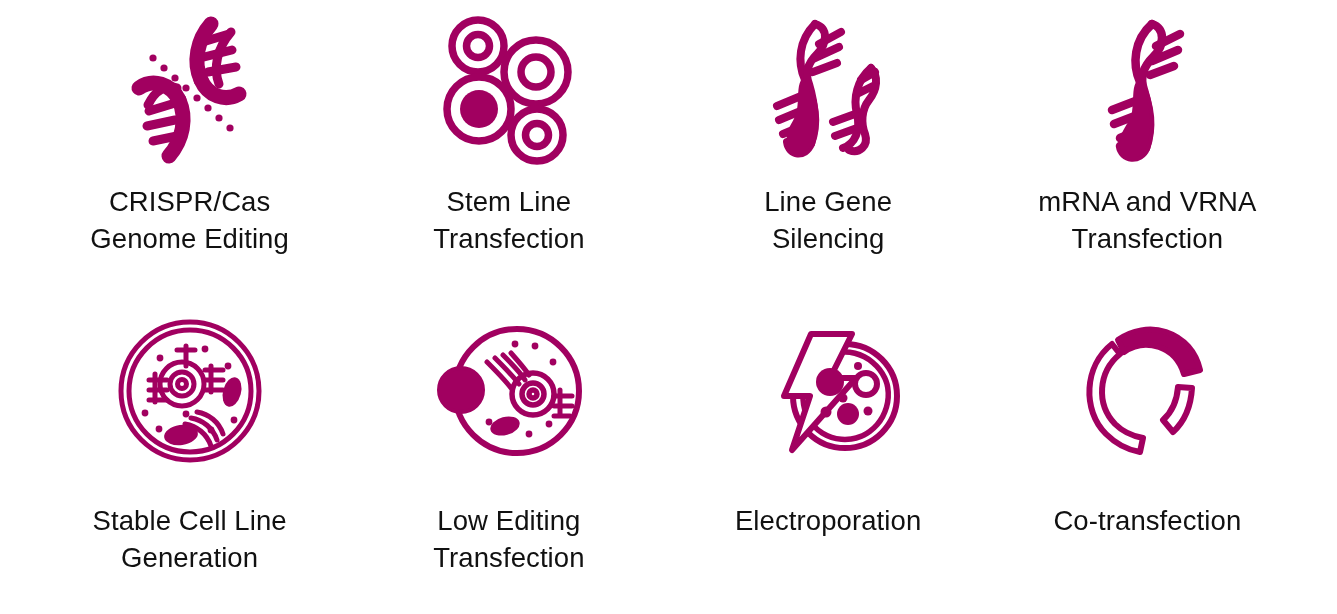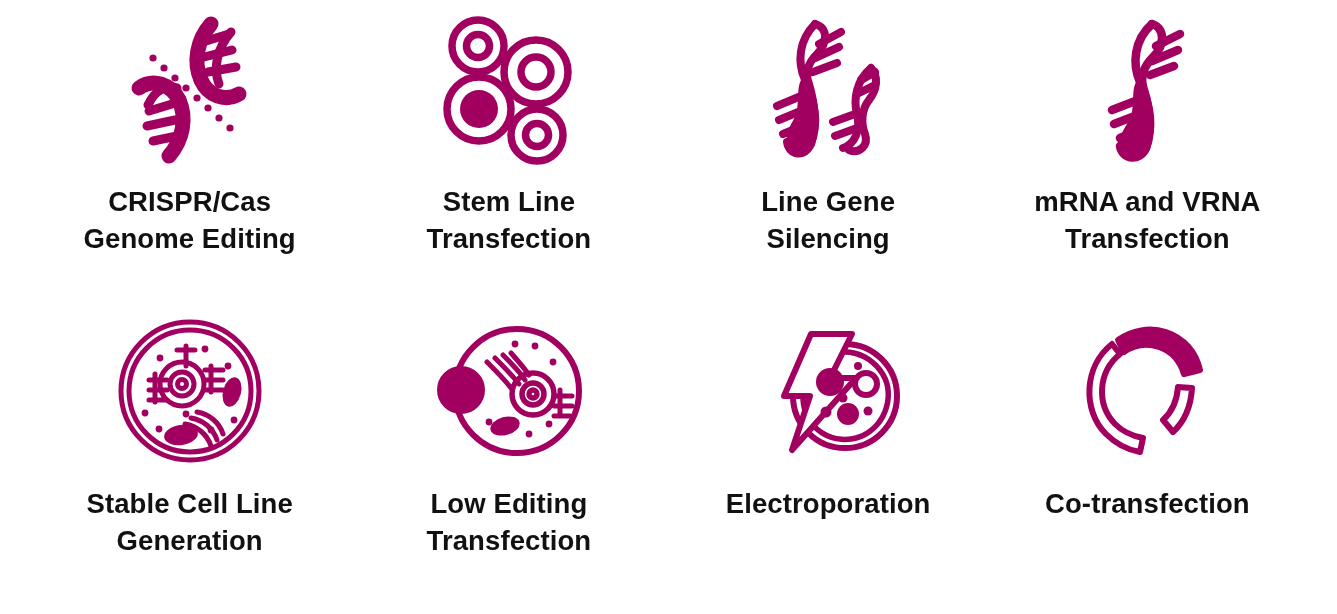"CRISPR/Cas" .feature-label { font-weight: 700 -> 400 }
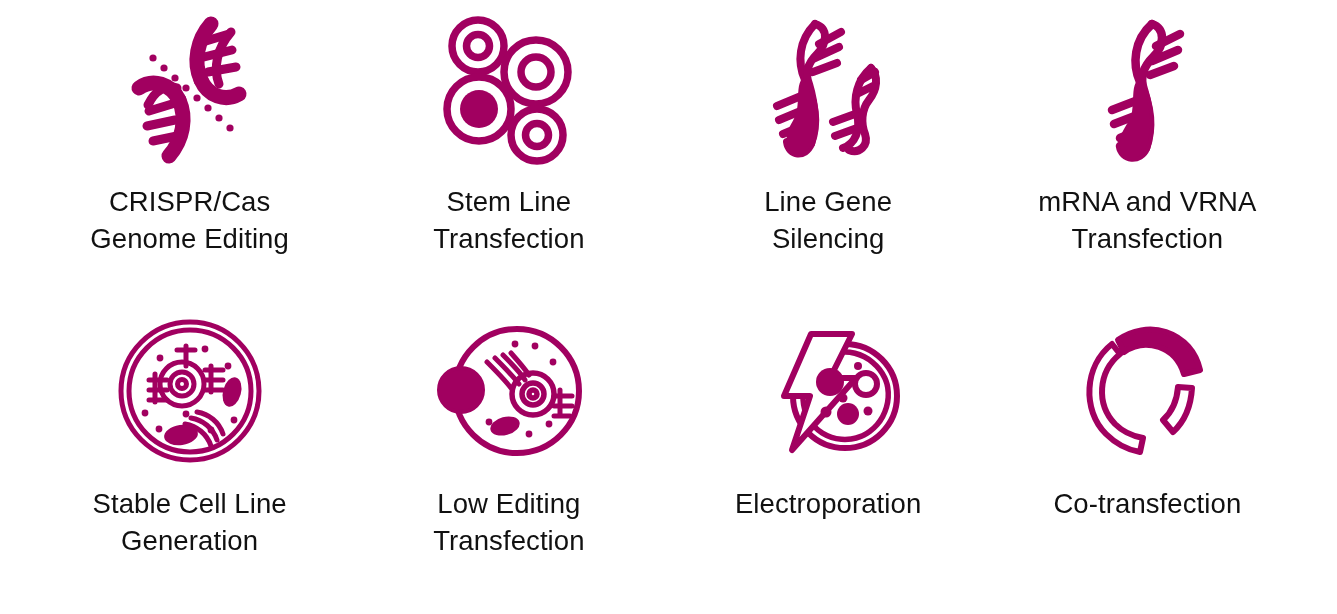"Stable Cell Line" .row2 .feature-label { margin-top: 10px -> 27px }
